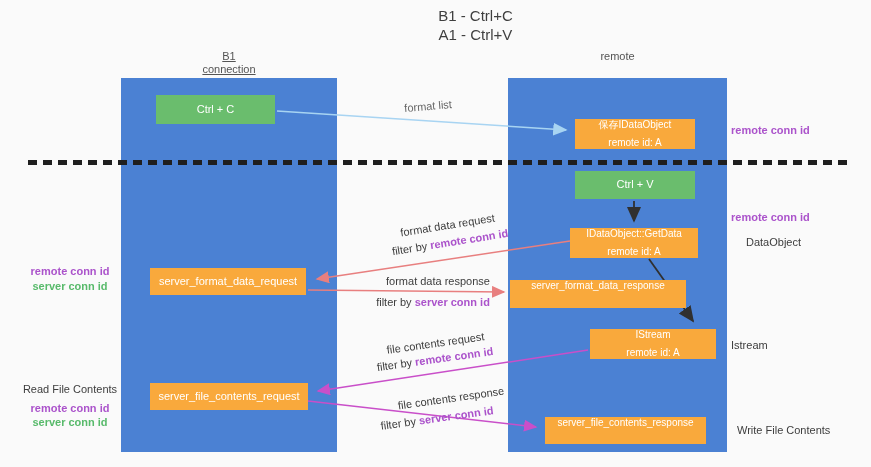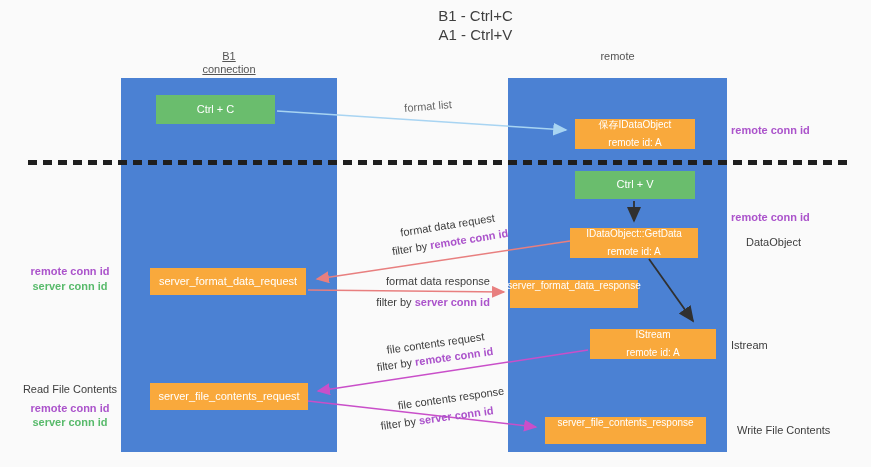"server_format_data_response" div.box { width: 128px -> 176px }
